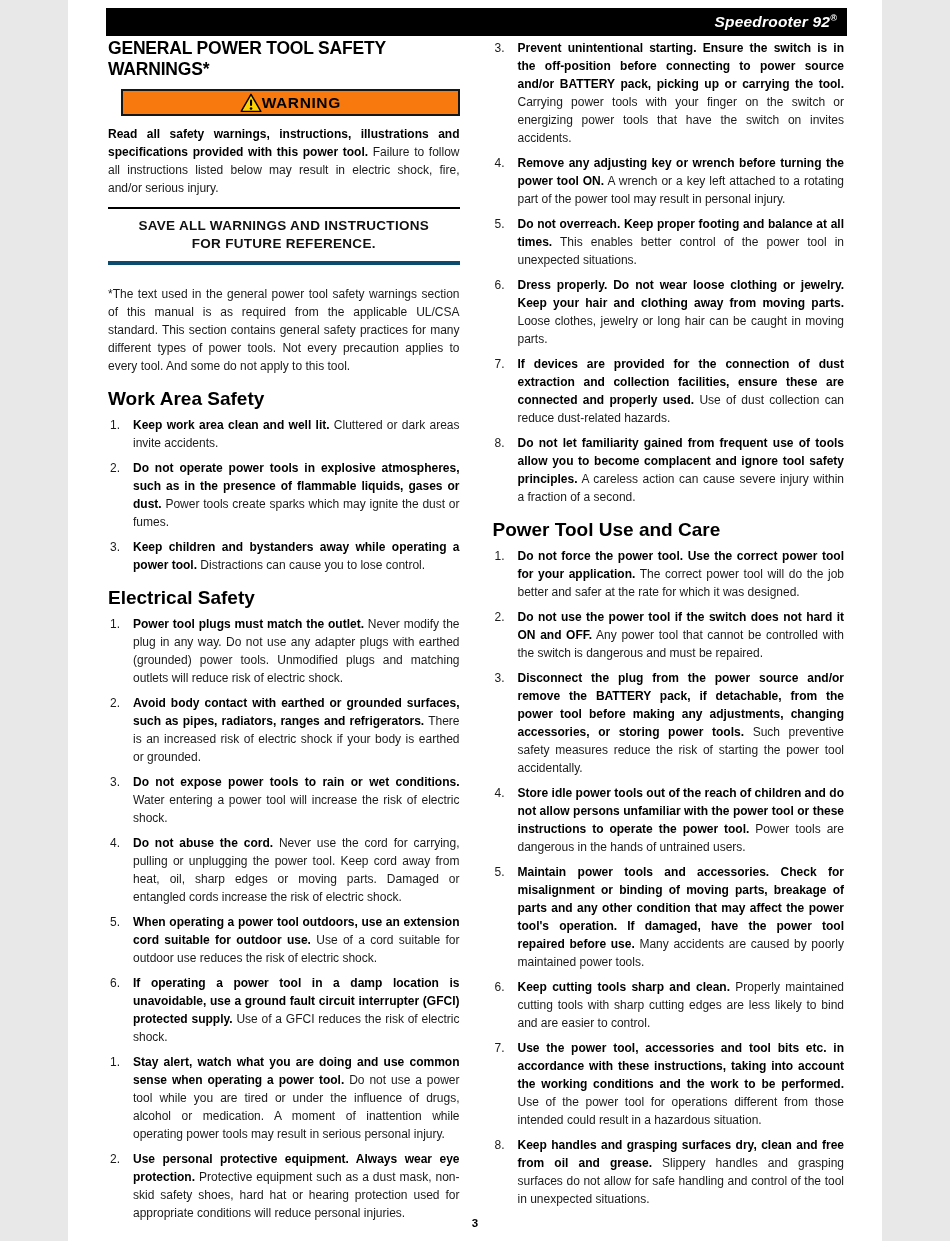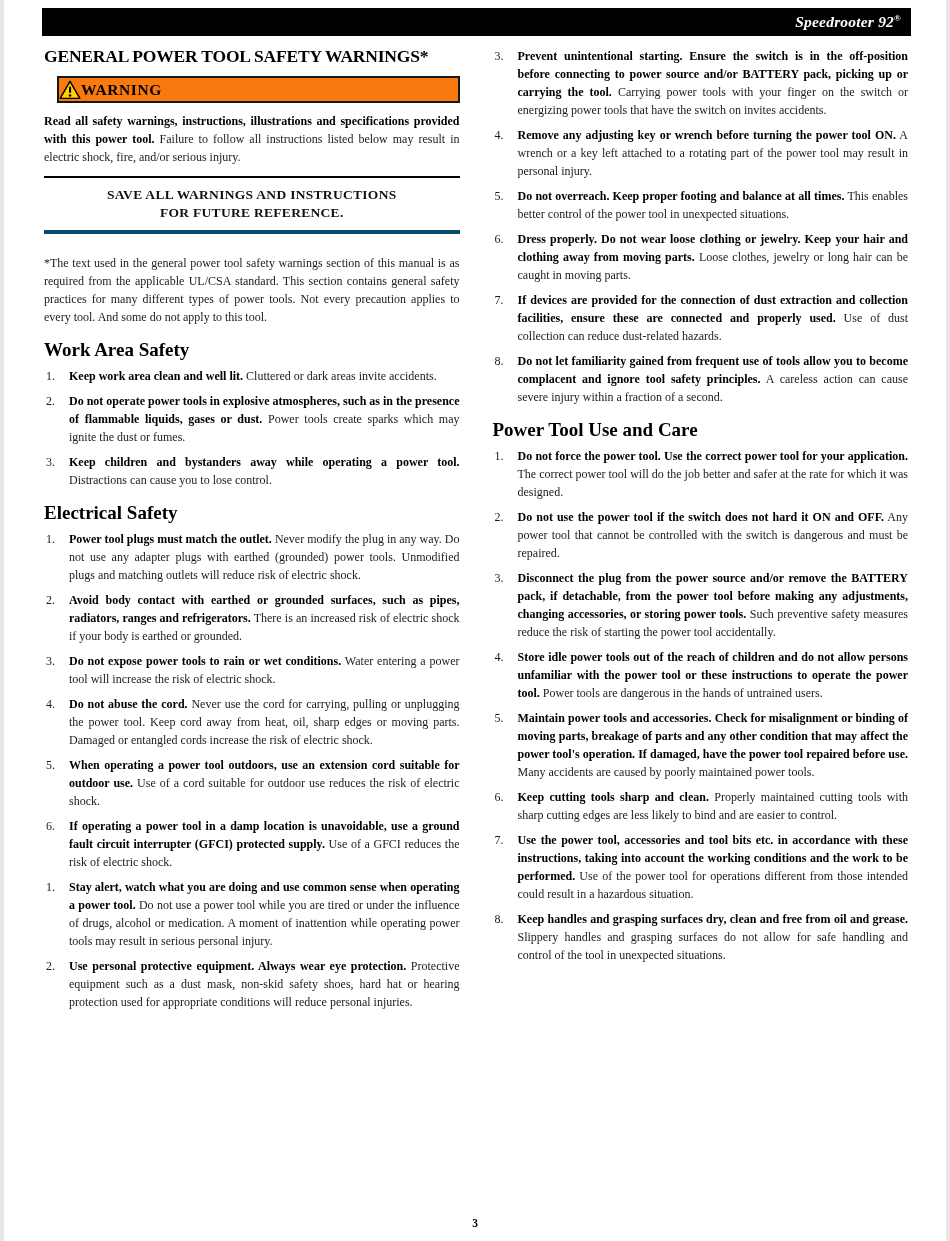"Speedrooter 92®" .page { font-family: Liberation Serif, serif -> Liberation Sans, sans-serif; width: 942px -> 814px }
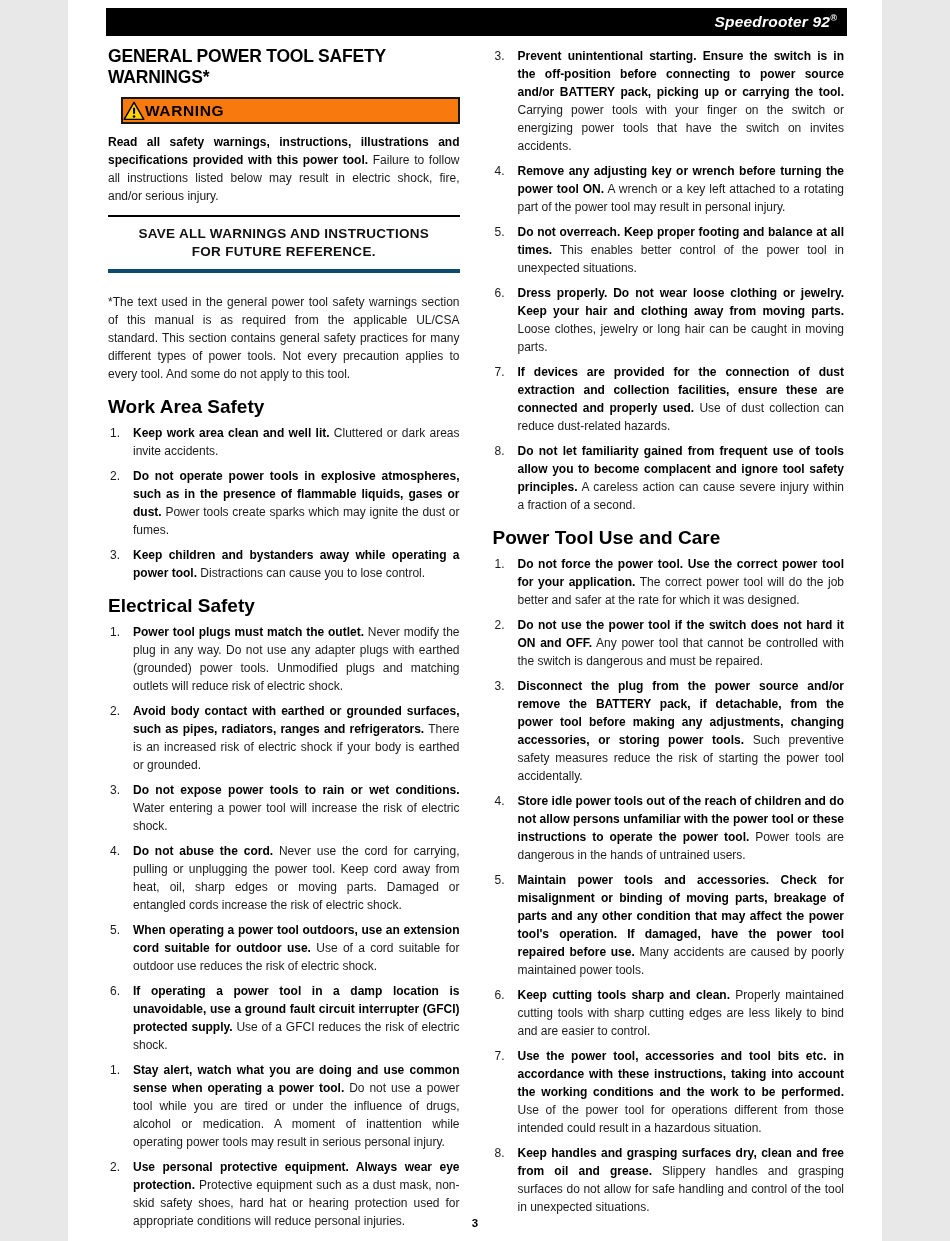"GENERAL POWER TOOL SAFETY WARNINGS*" .columns { top: 44px -> 36px }
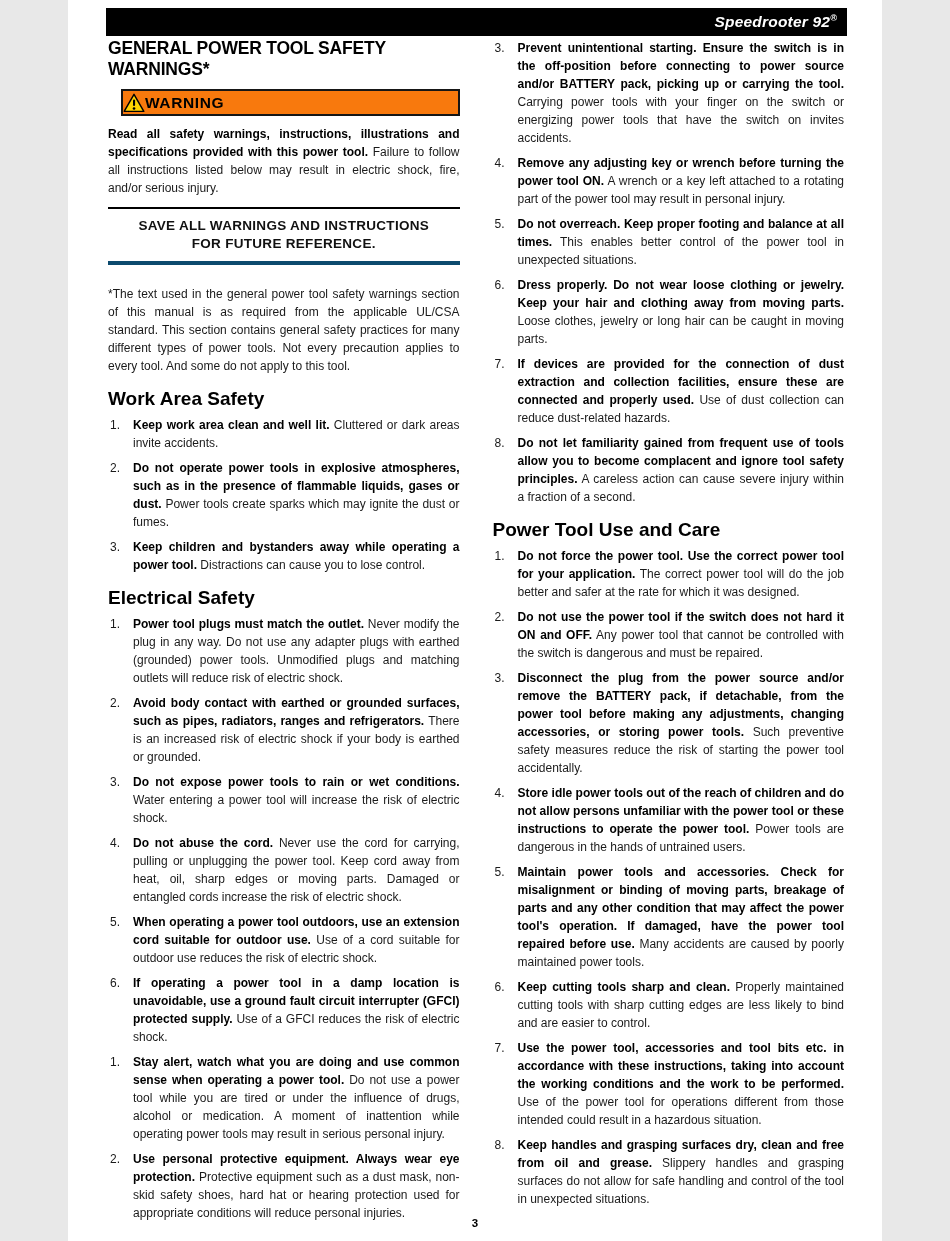"WARNING" .warning-banner { justify-content: flex-start -> center }
